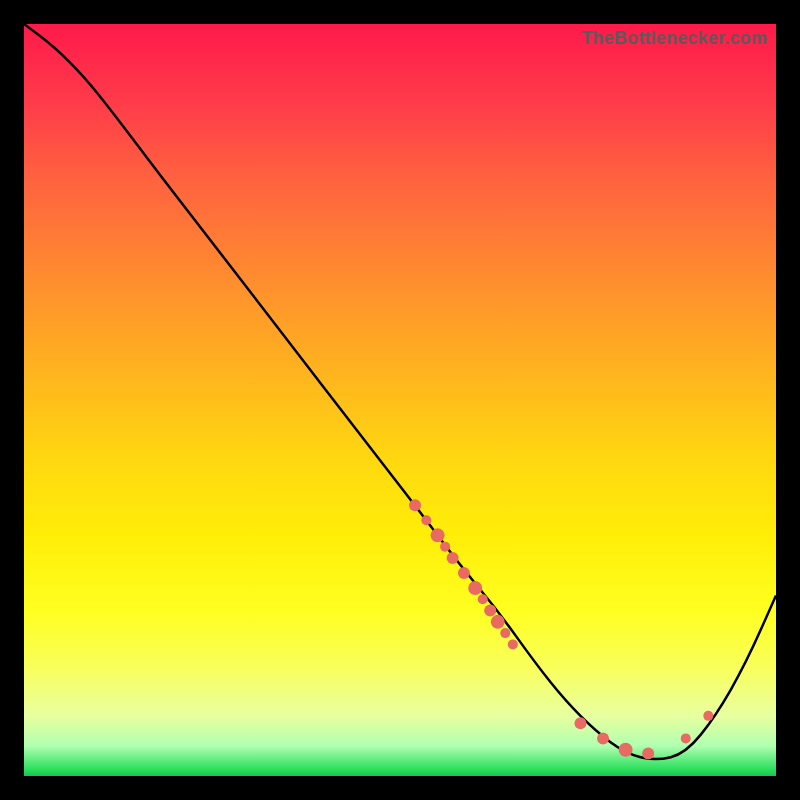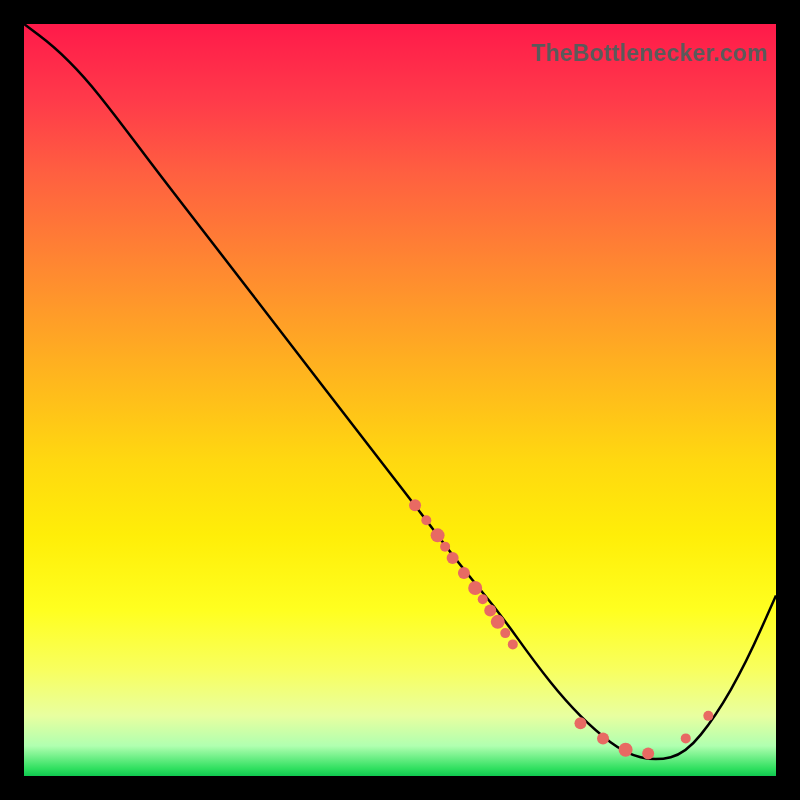"TheBottlenecker.com" .watermark { font-size: 23px -> 18px; top: 16px -> 4px }
